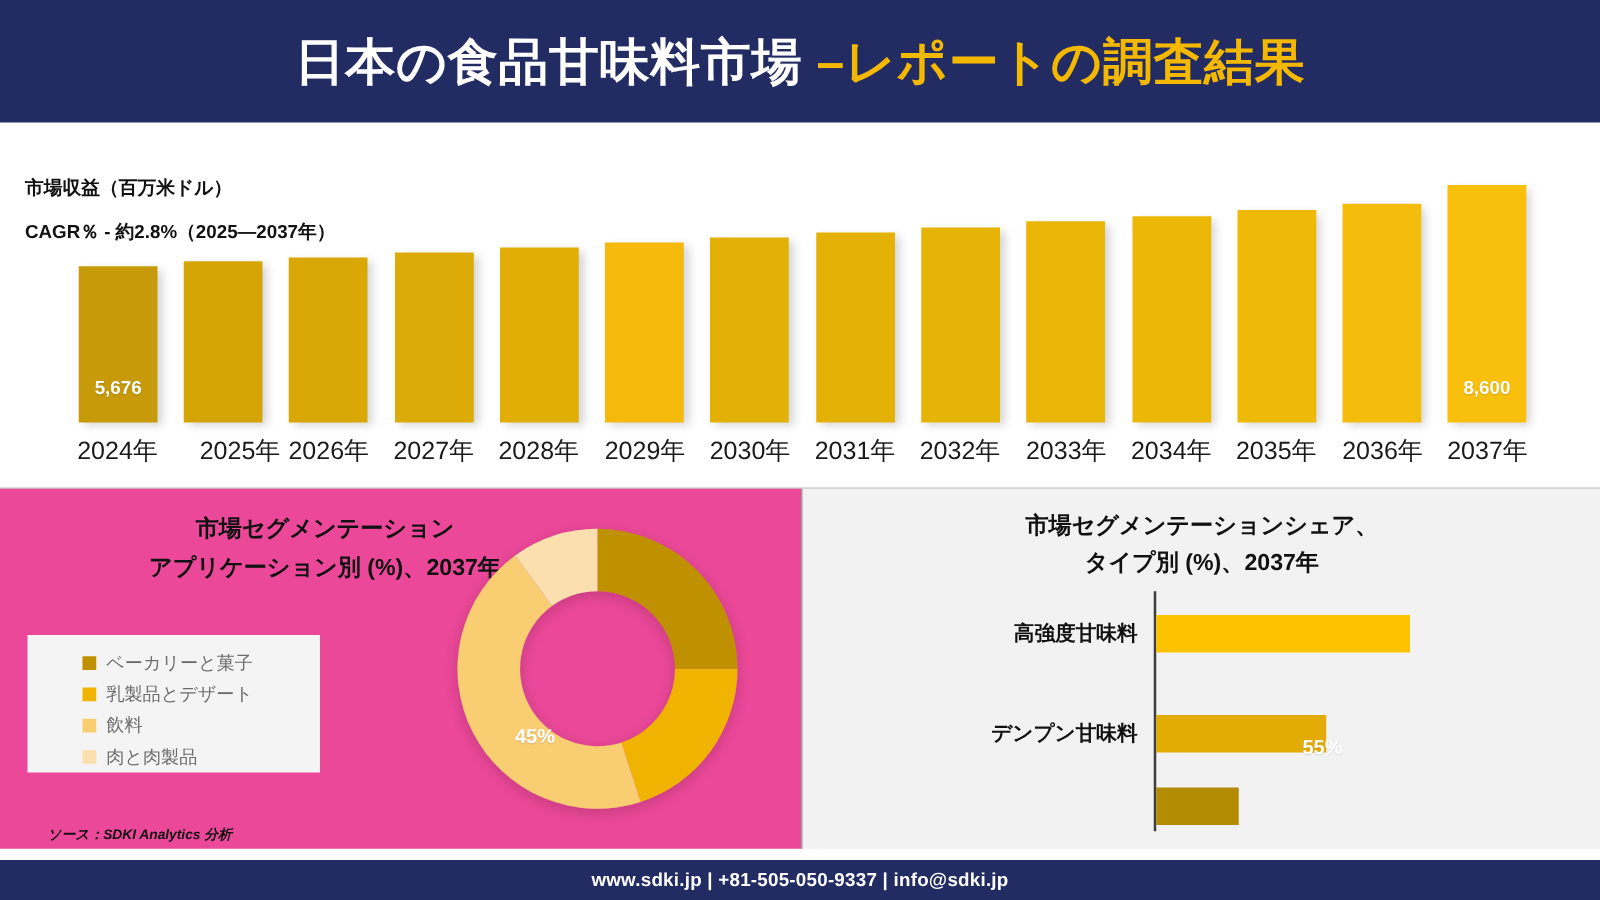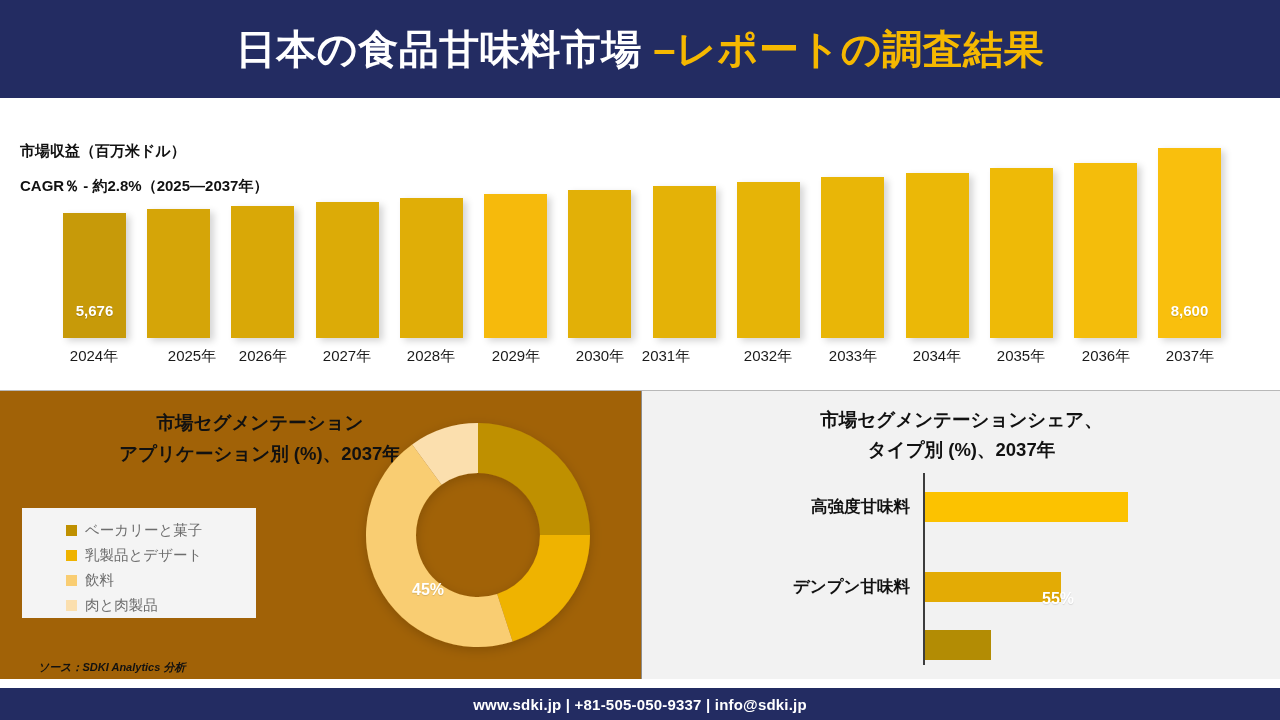"2024年" .cat-label { font-size: 15px -> 20px }
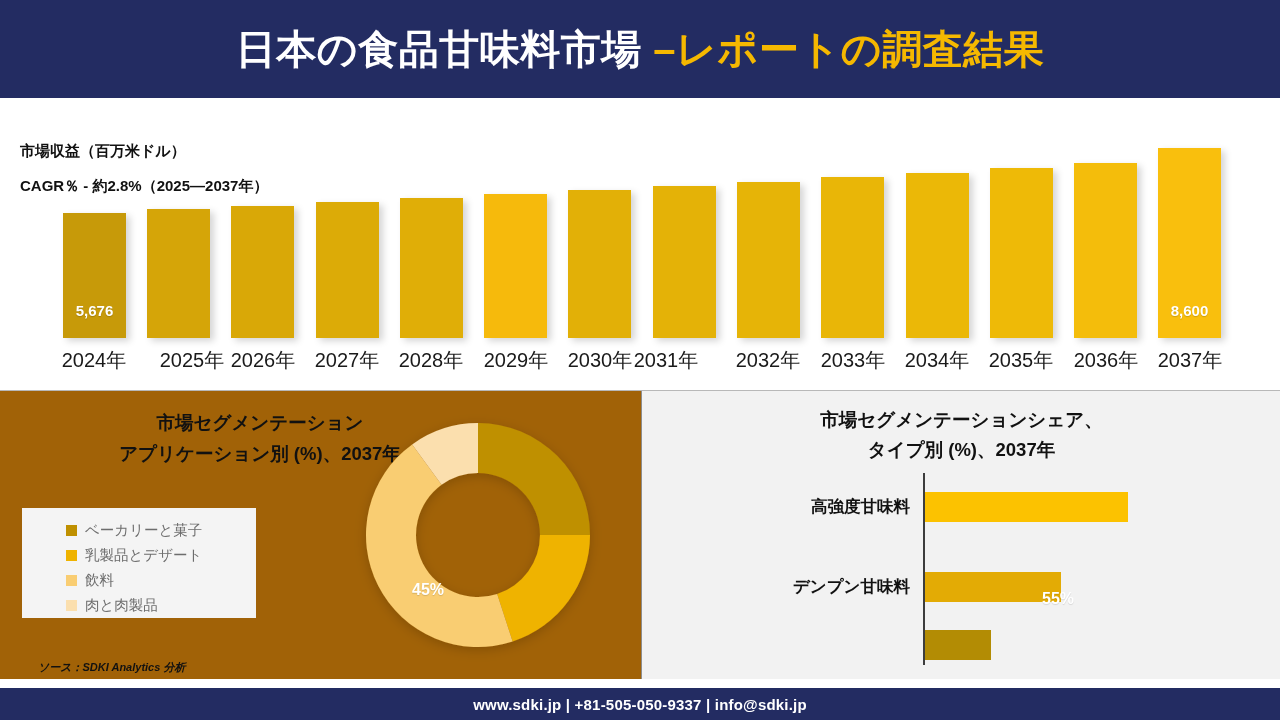"2031年" div.cat-label { left: 574px -> 592px }
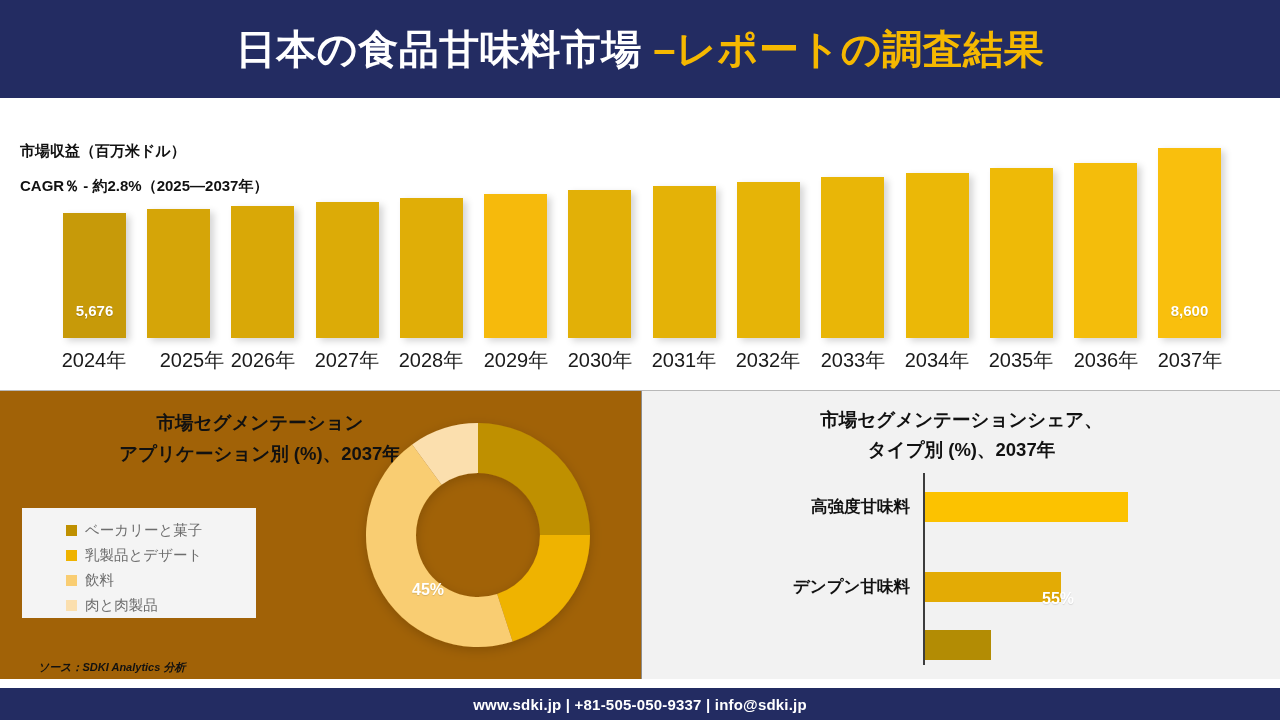"市場セグメンテーション" .panel-left { background: #a16207 -> #ec4899 }
